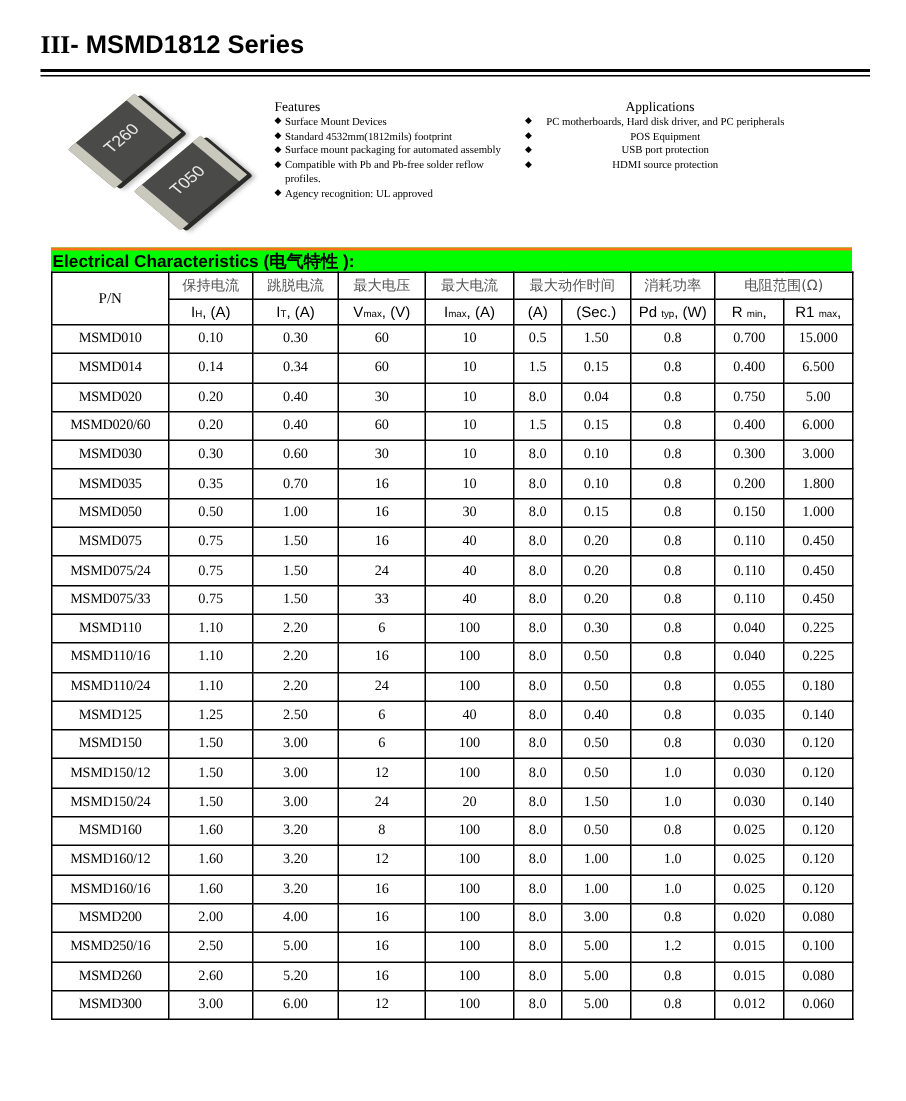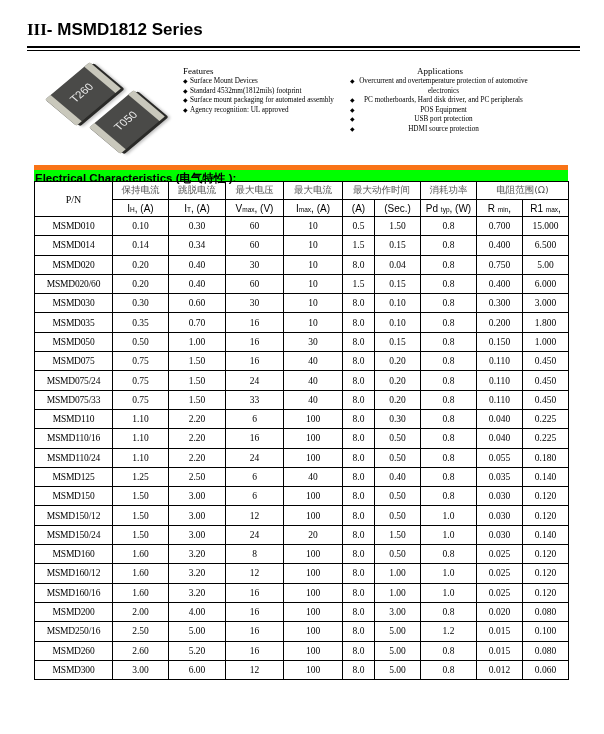"Overcurrent and overtemperature" div.bullet { html: <div><span>◆</span><span>Overcurrent and overtemperature protection of automotive electronics</span></div> -> none }
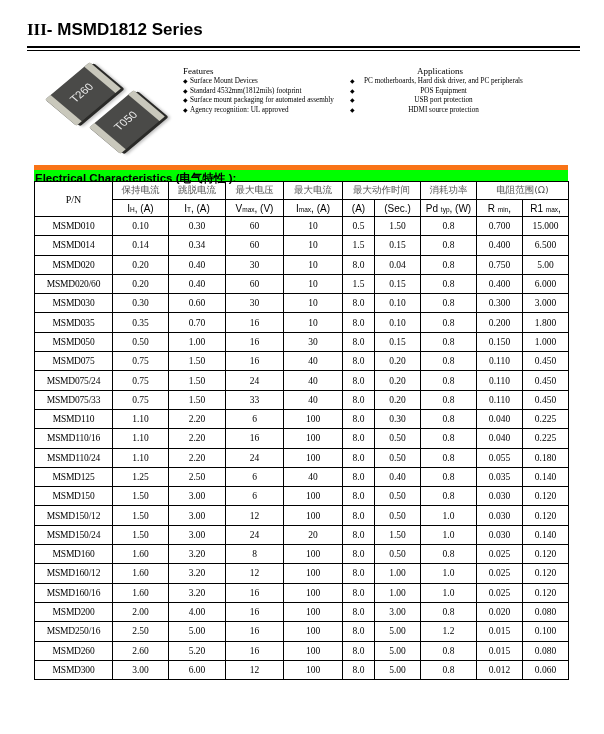"Compatible with Pb and Pb-free" div.bullet { html: none -> <div><span>◆</span><span>Compatible with Pb and Pb-free solder reflow profiles.</span></div> }
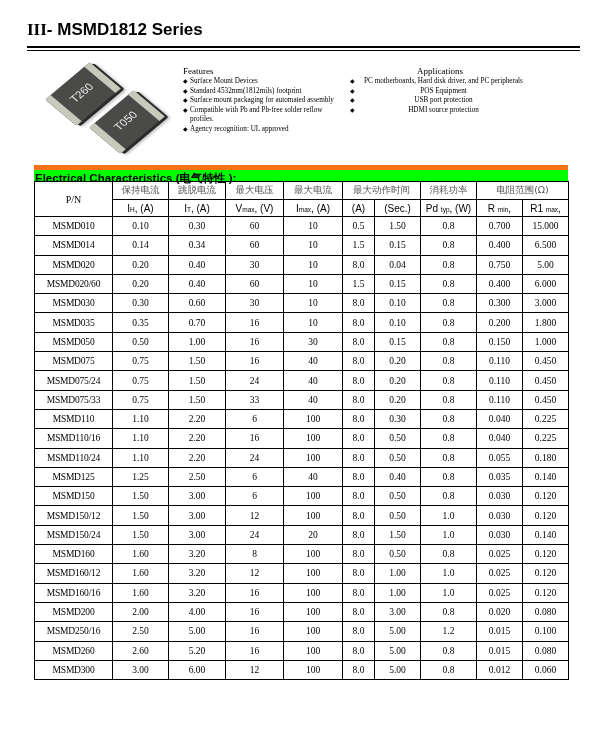"Electrical Characteristics (电气特性 ):" .ec-bar { border-top: 5px solid #f97316 -> 2px solid #f97316 }
